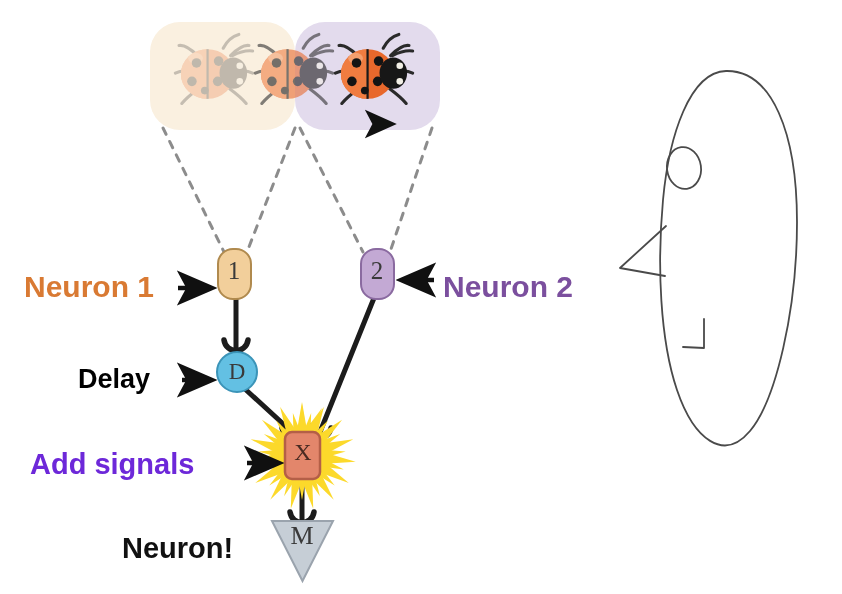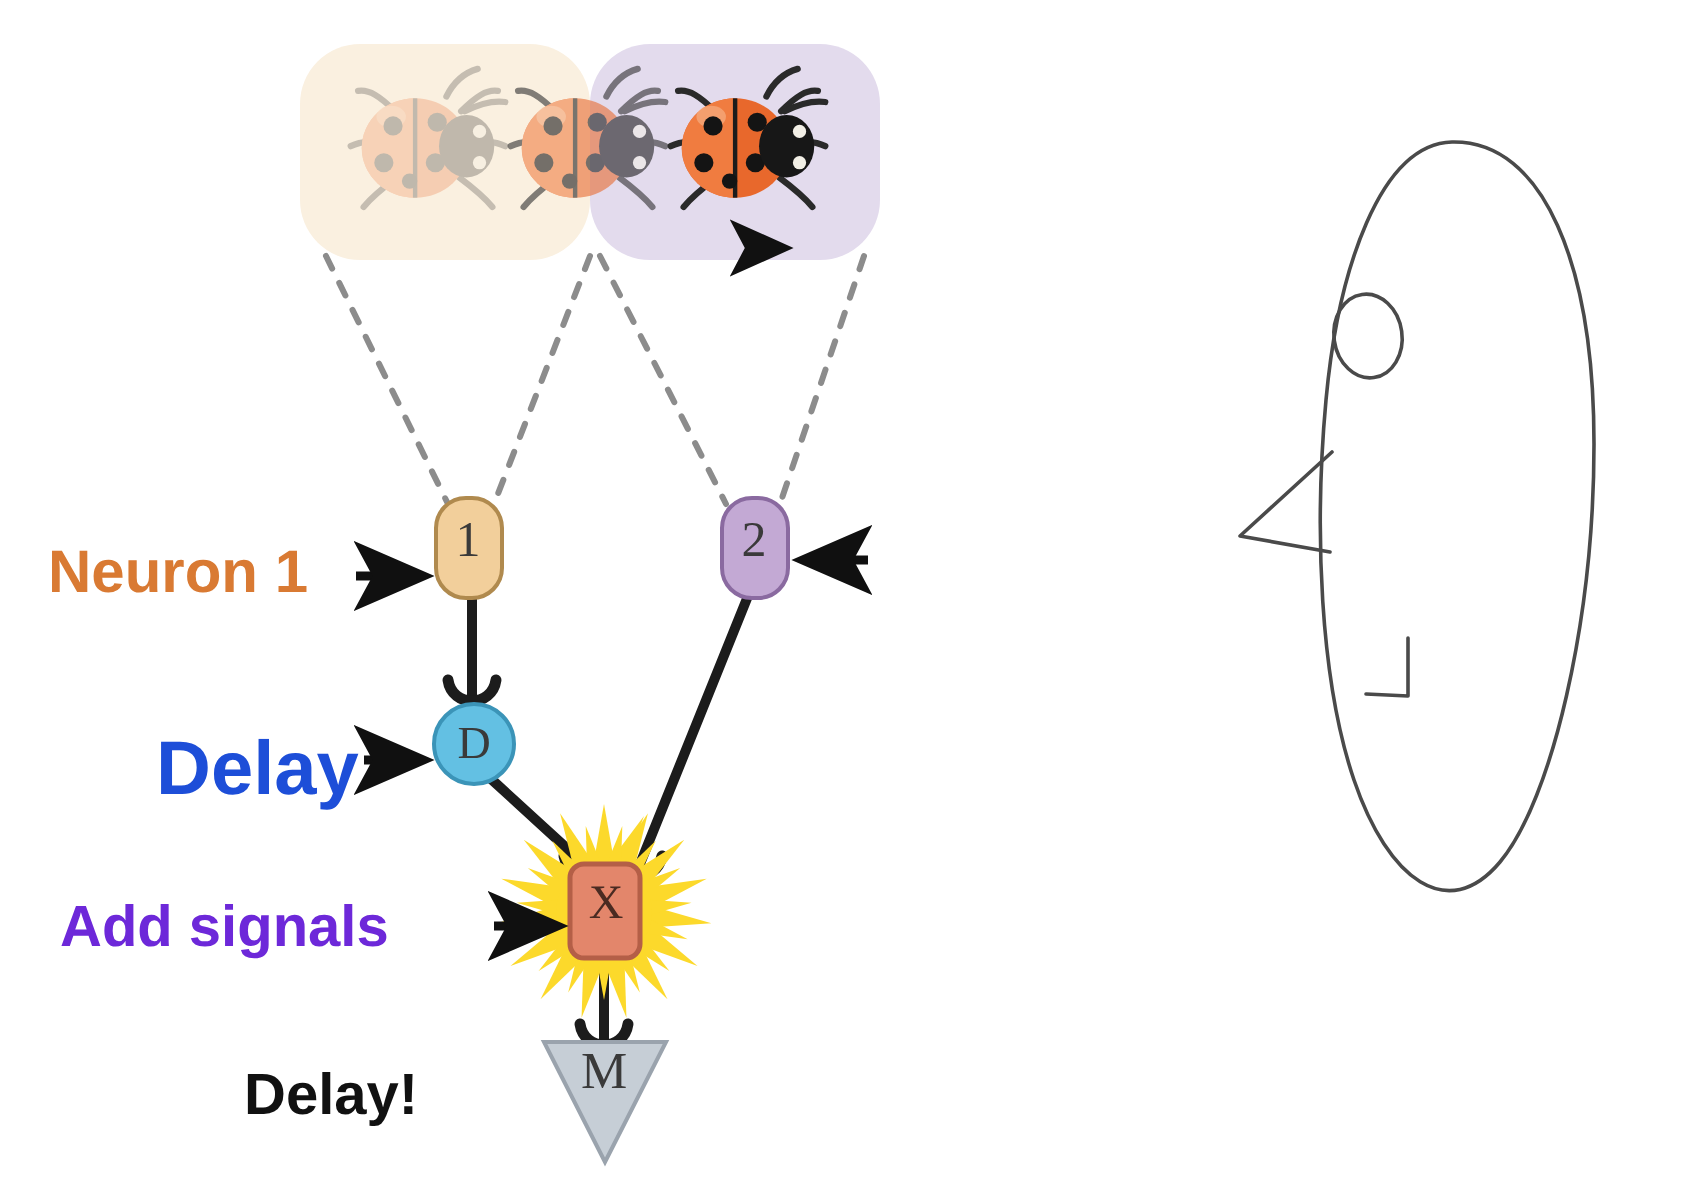"Neuron 2" div.lbl { html: none -> <div>Neuron 2</div> }
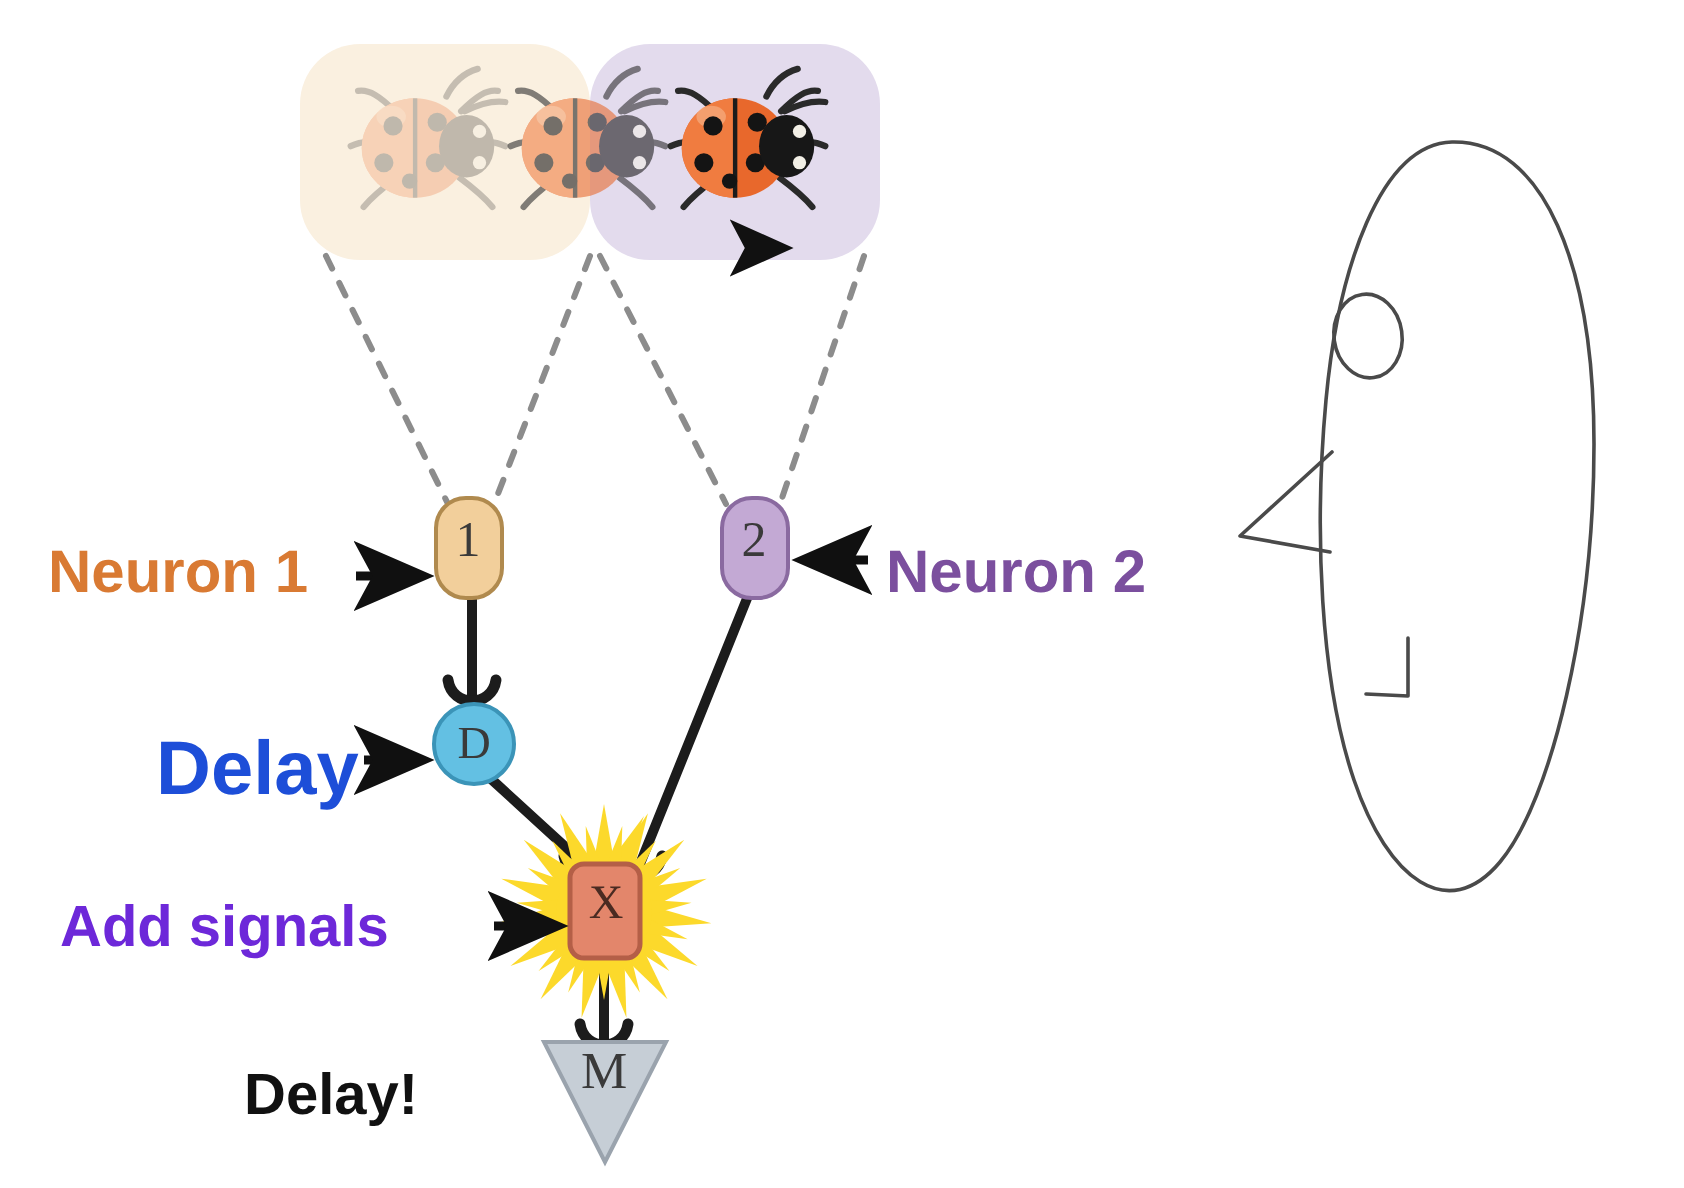"Delay" #label-delay { color: #1d4ed8 -> #000000; font-size: 38px -> 27px }
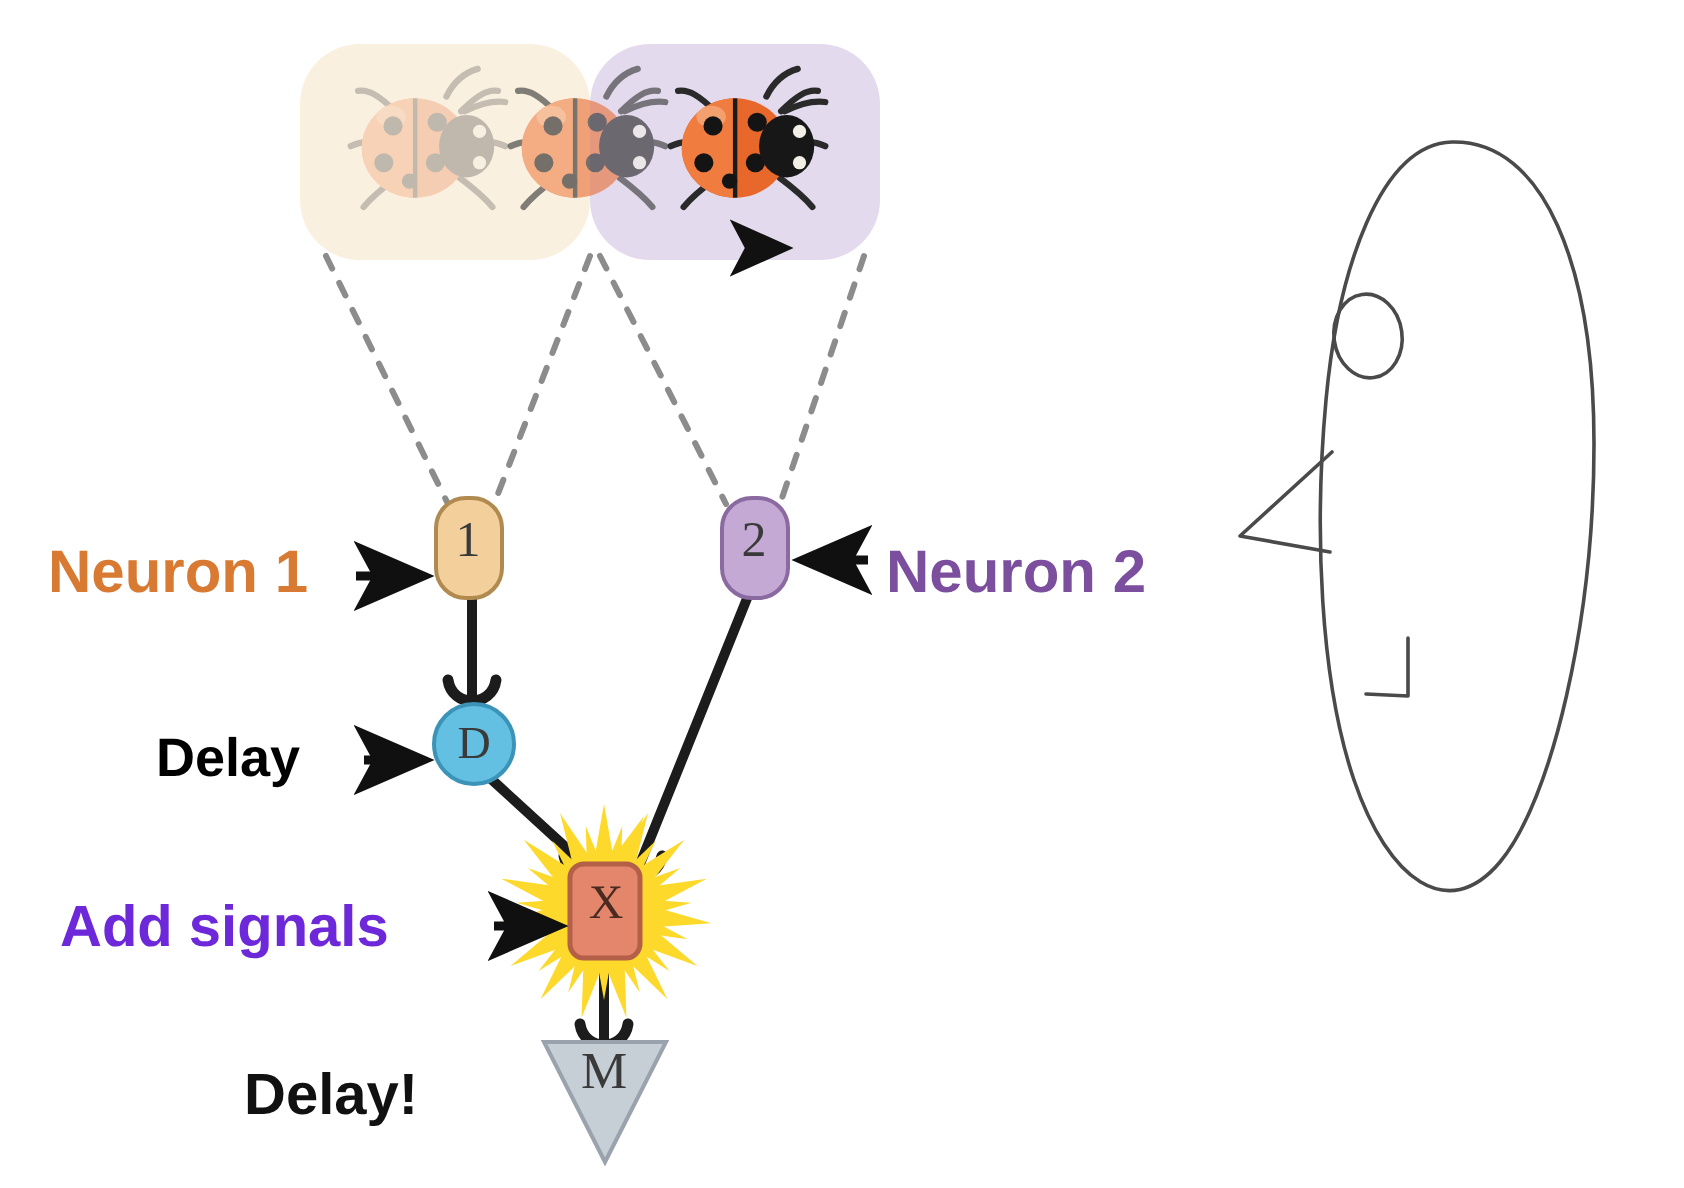"Delay!" div.lbl { text: Delay -> Neuron }
